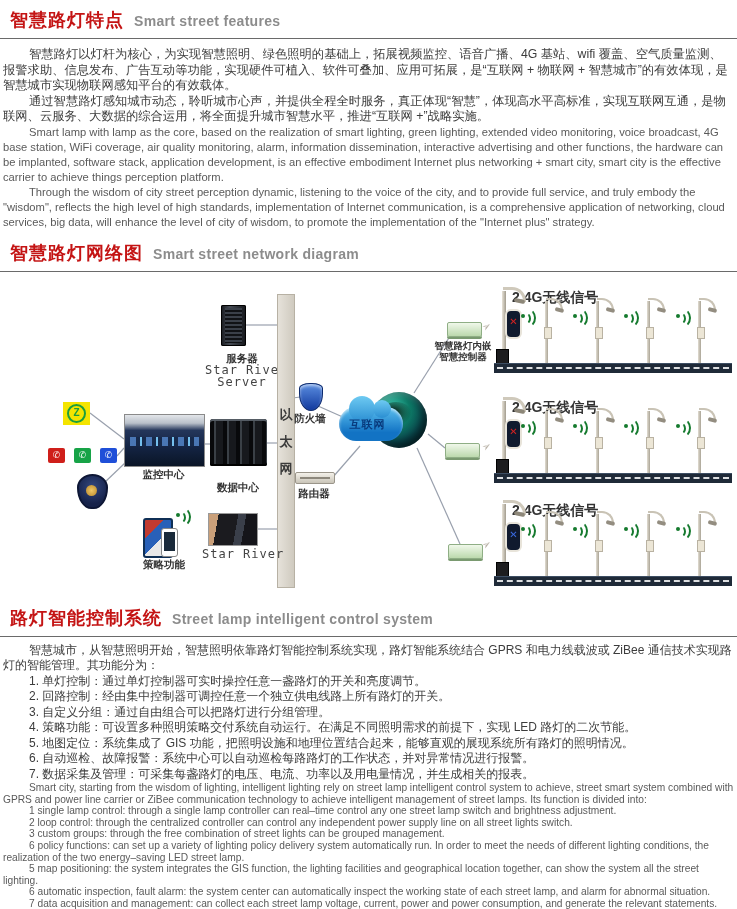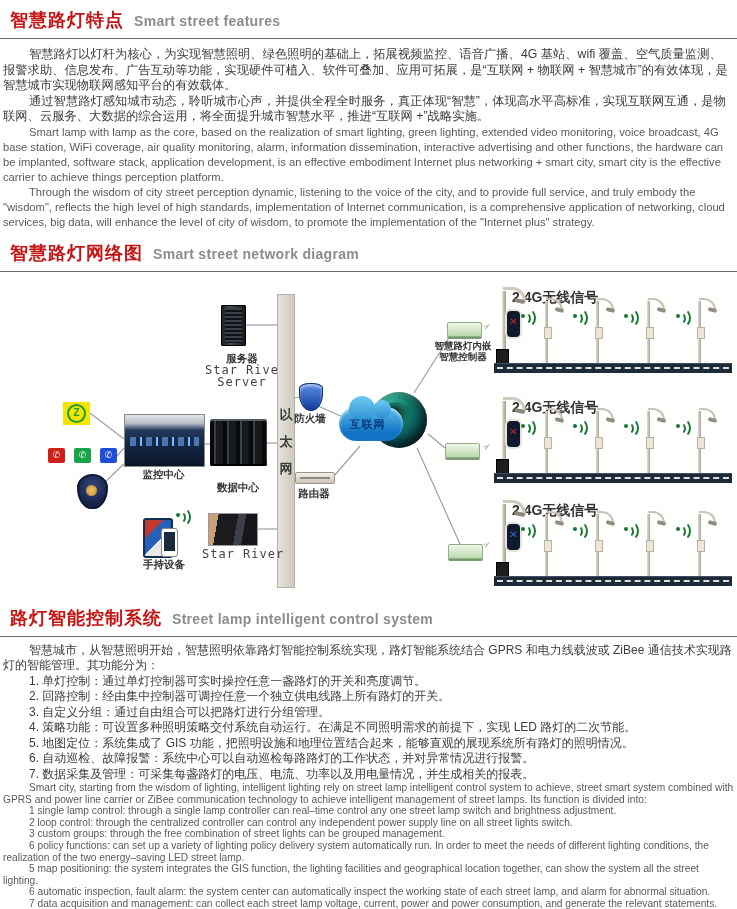"手持设备" div.dlabel { text: 手持设备 -> 策略功能 }
